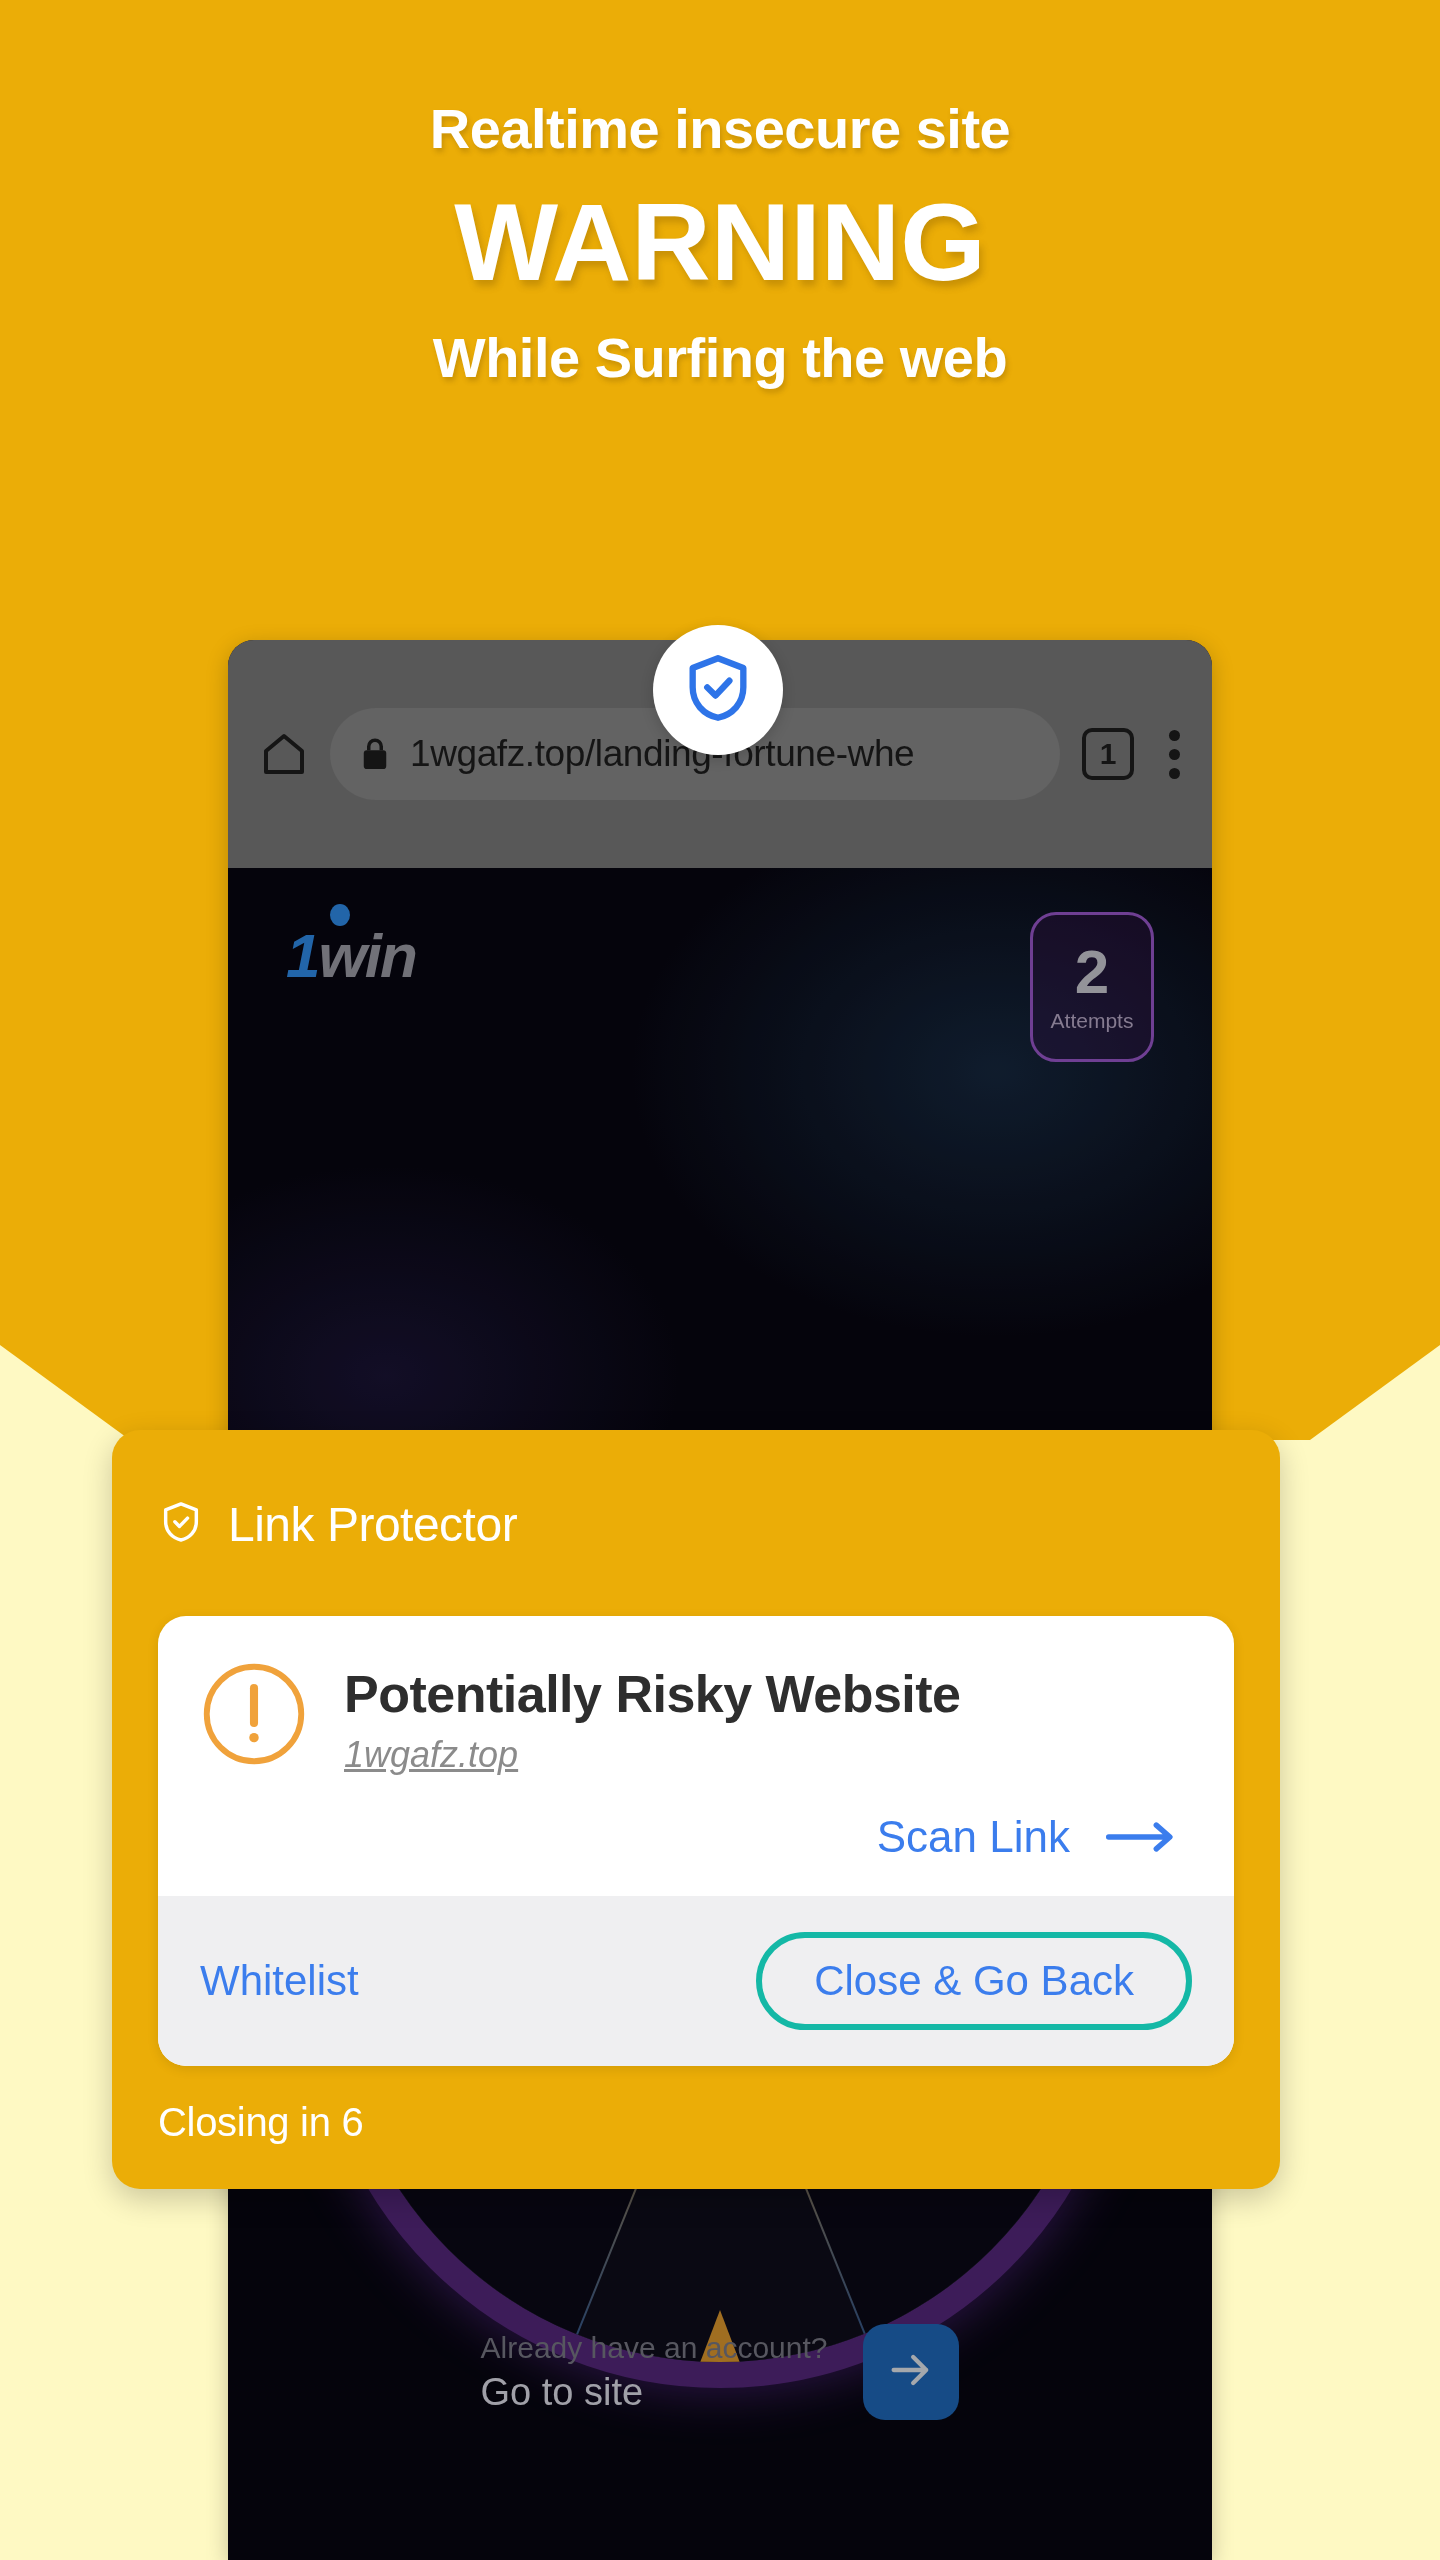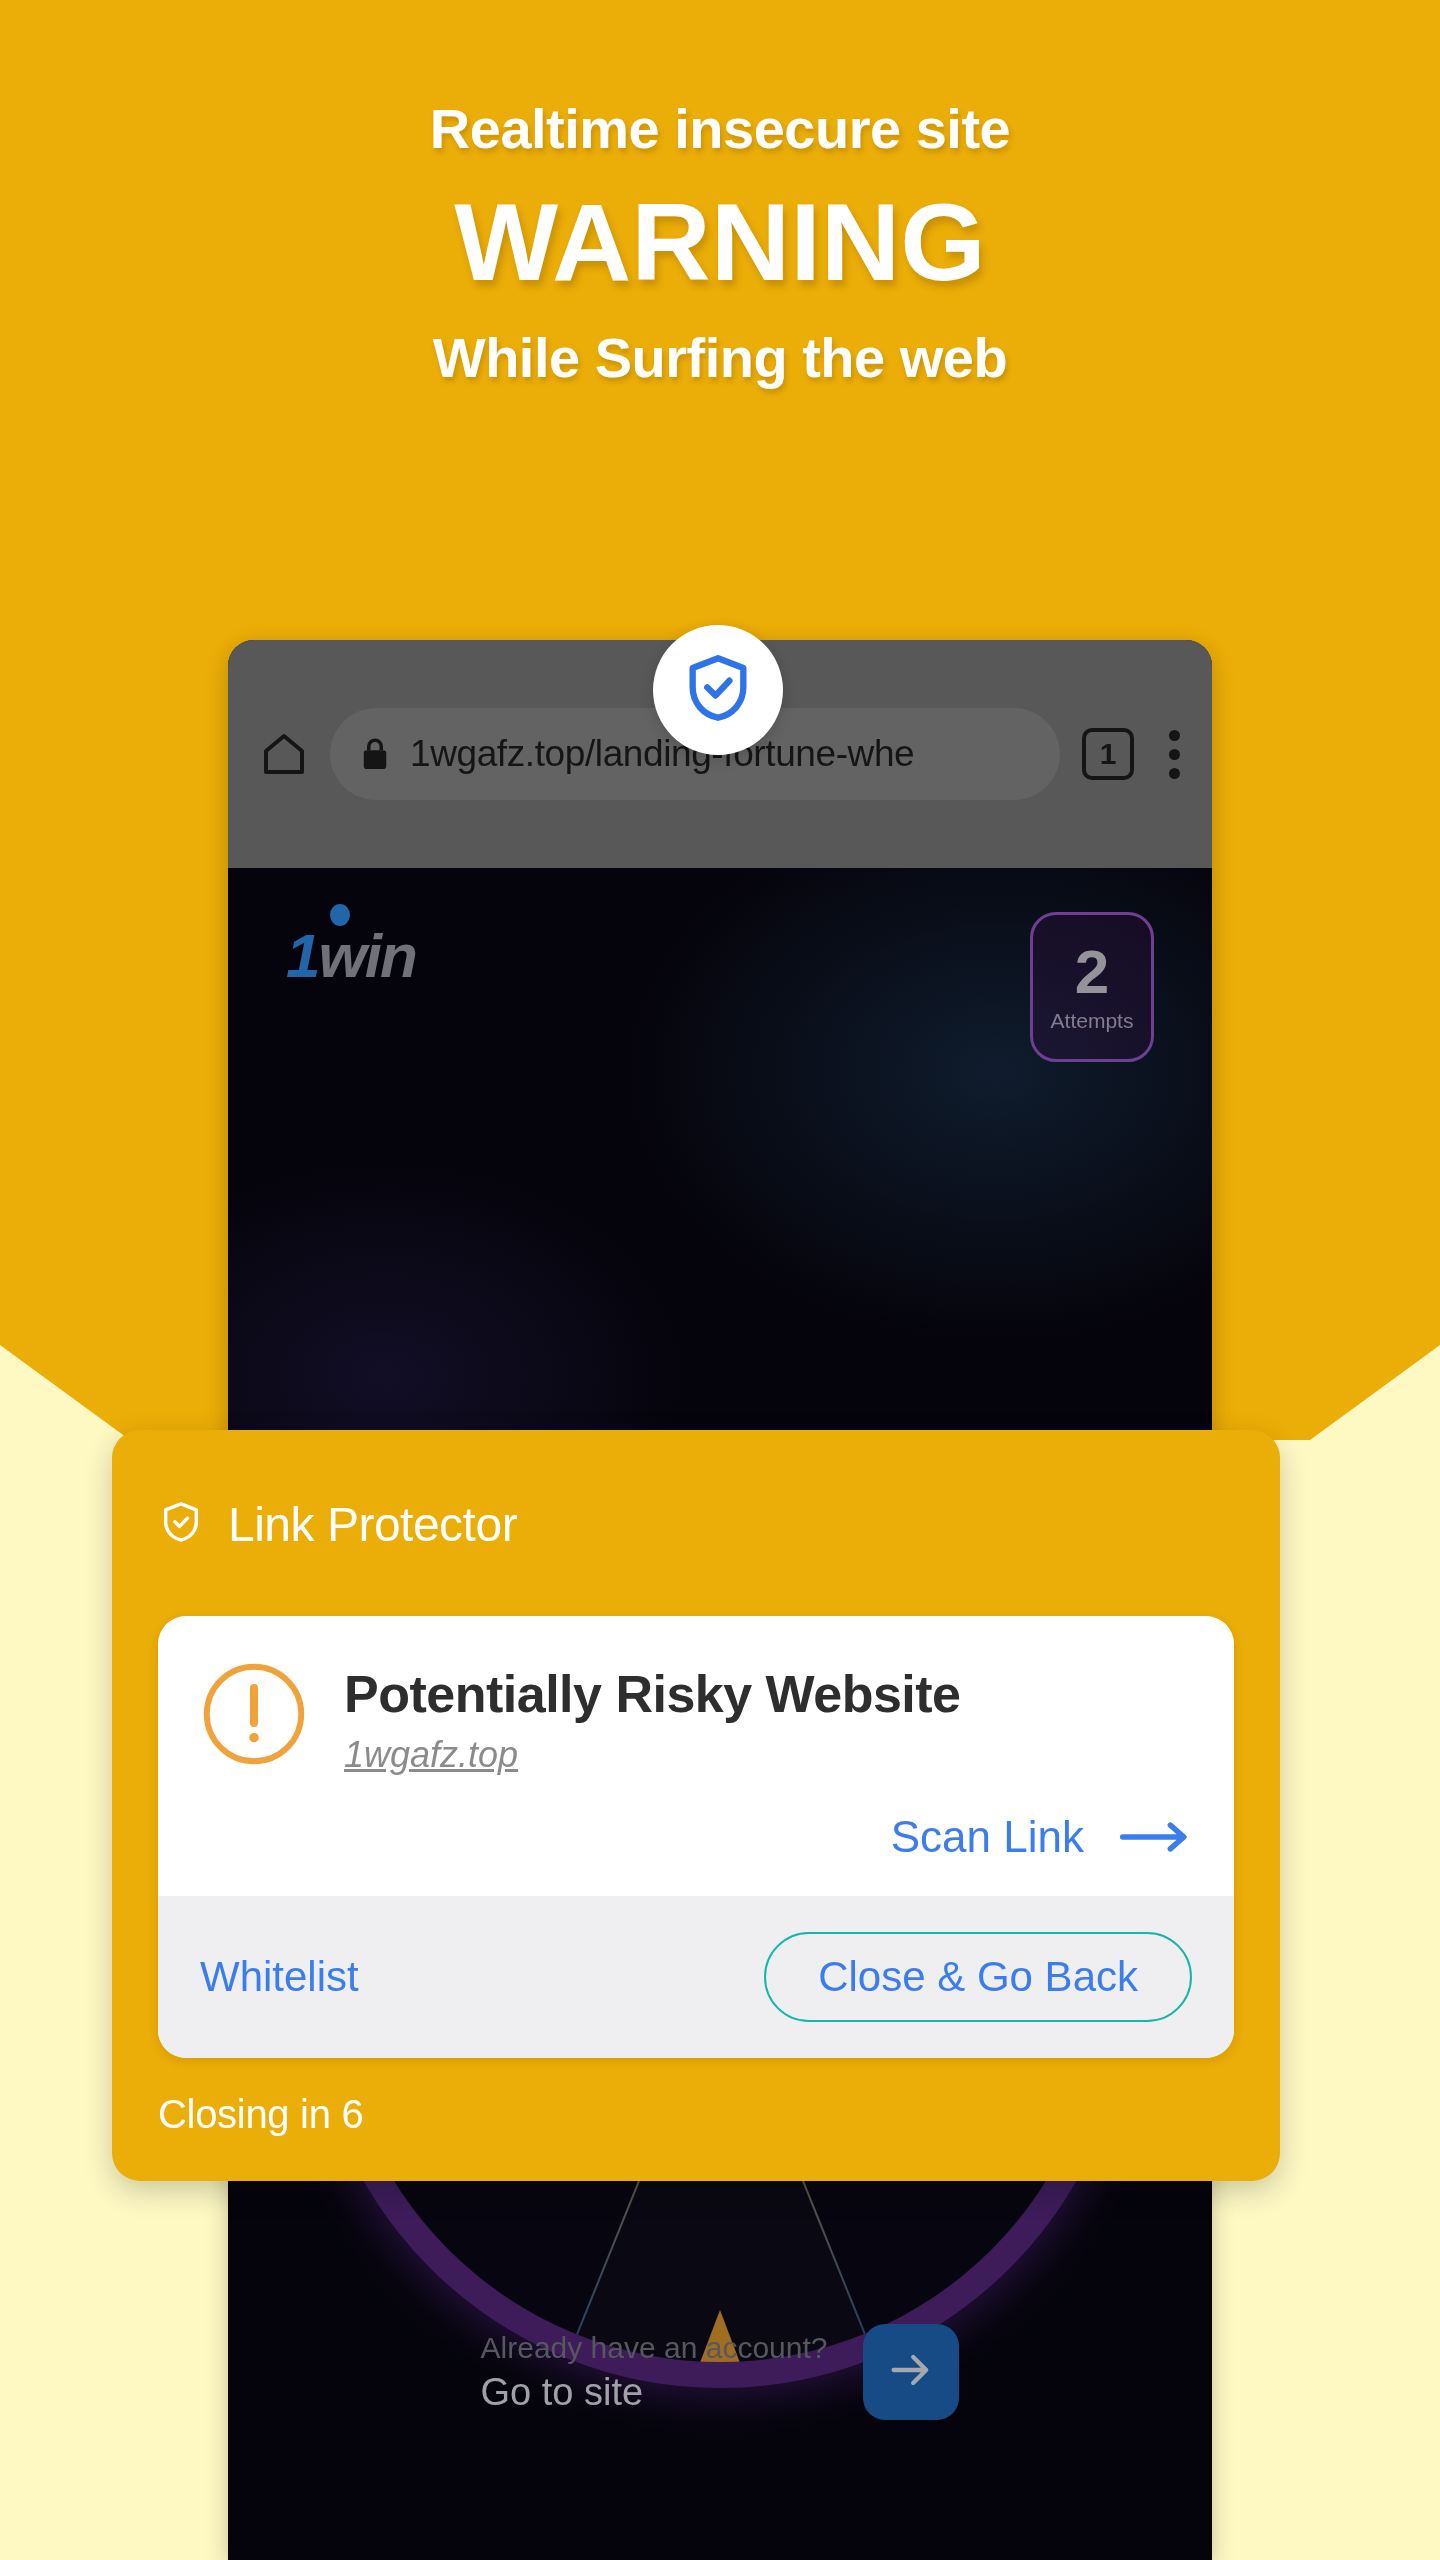"Scan Link" .scan-row { padding: 18px 42px 34px 42px -> 18px 56px 34px 42px }
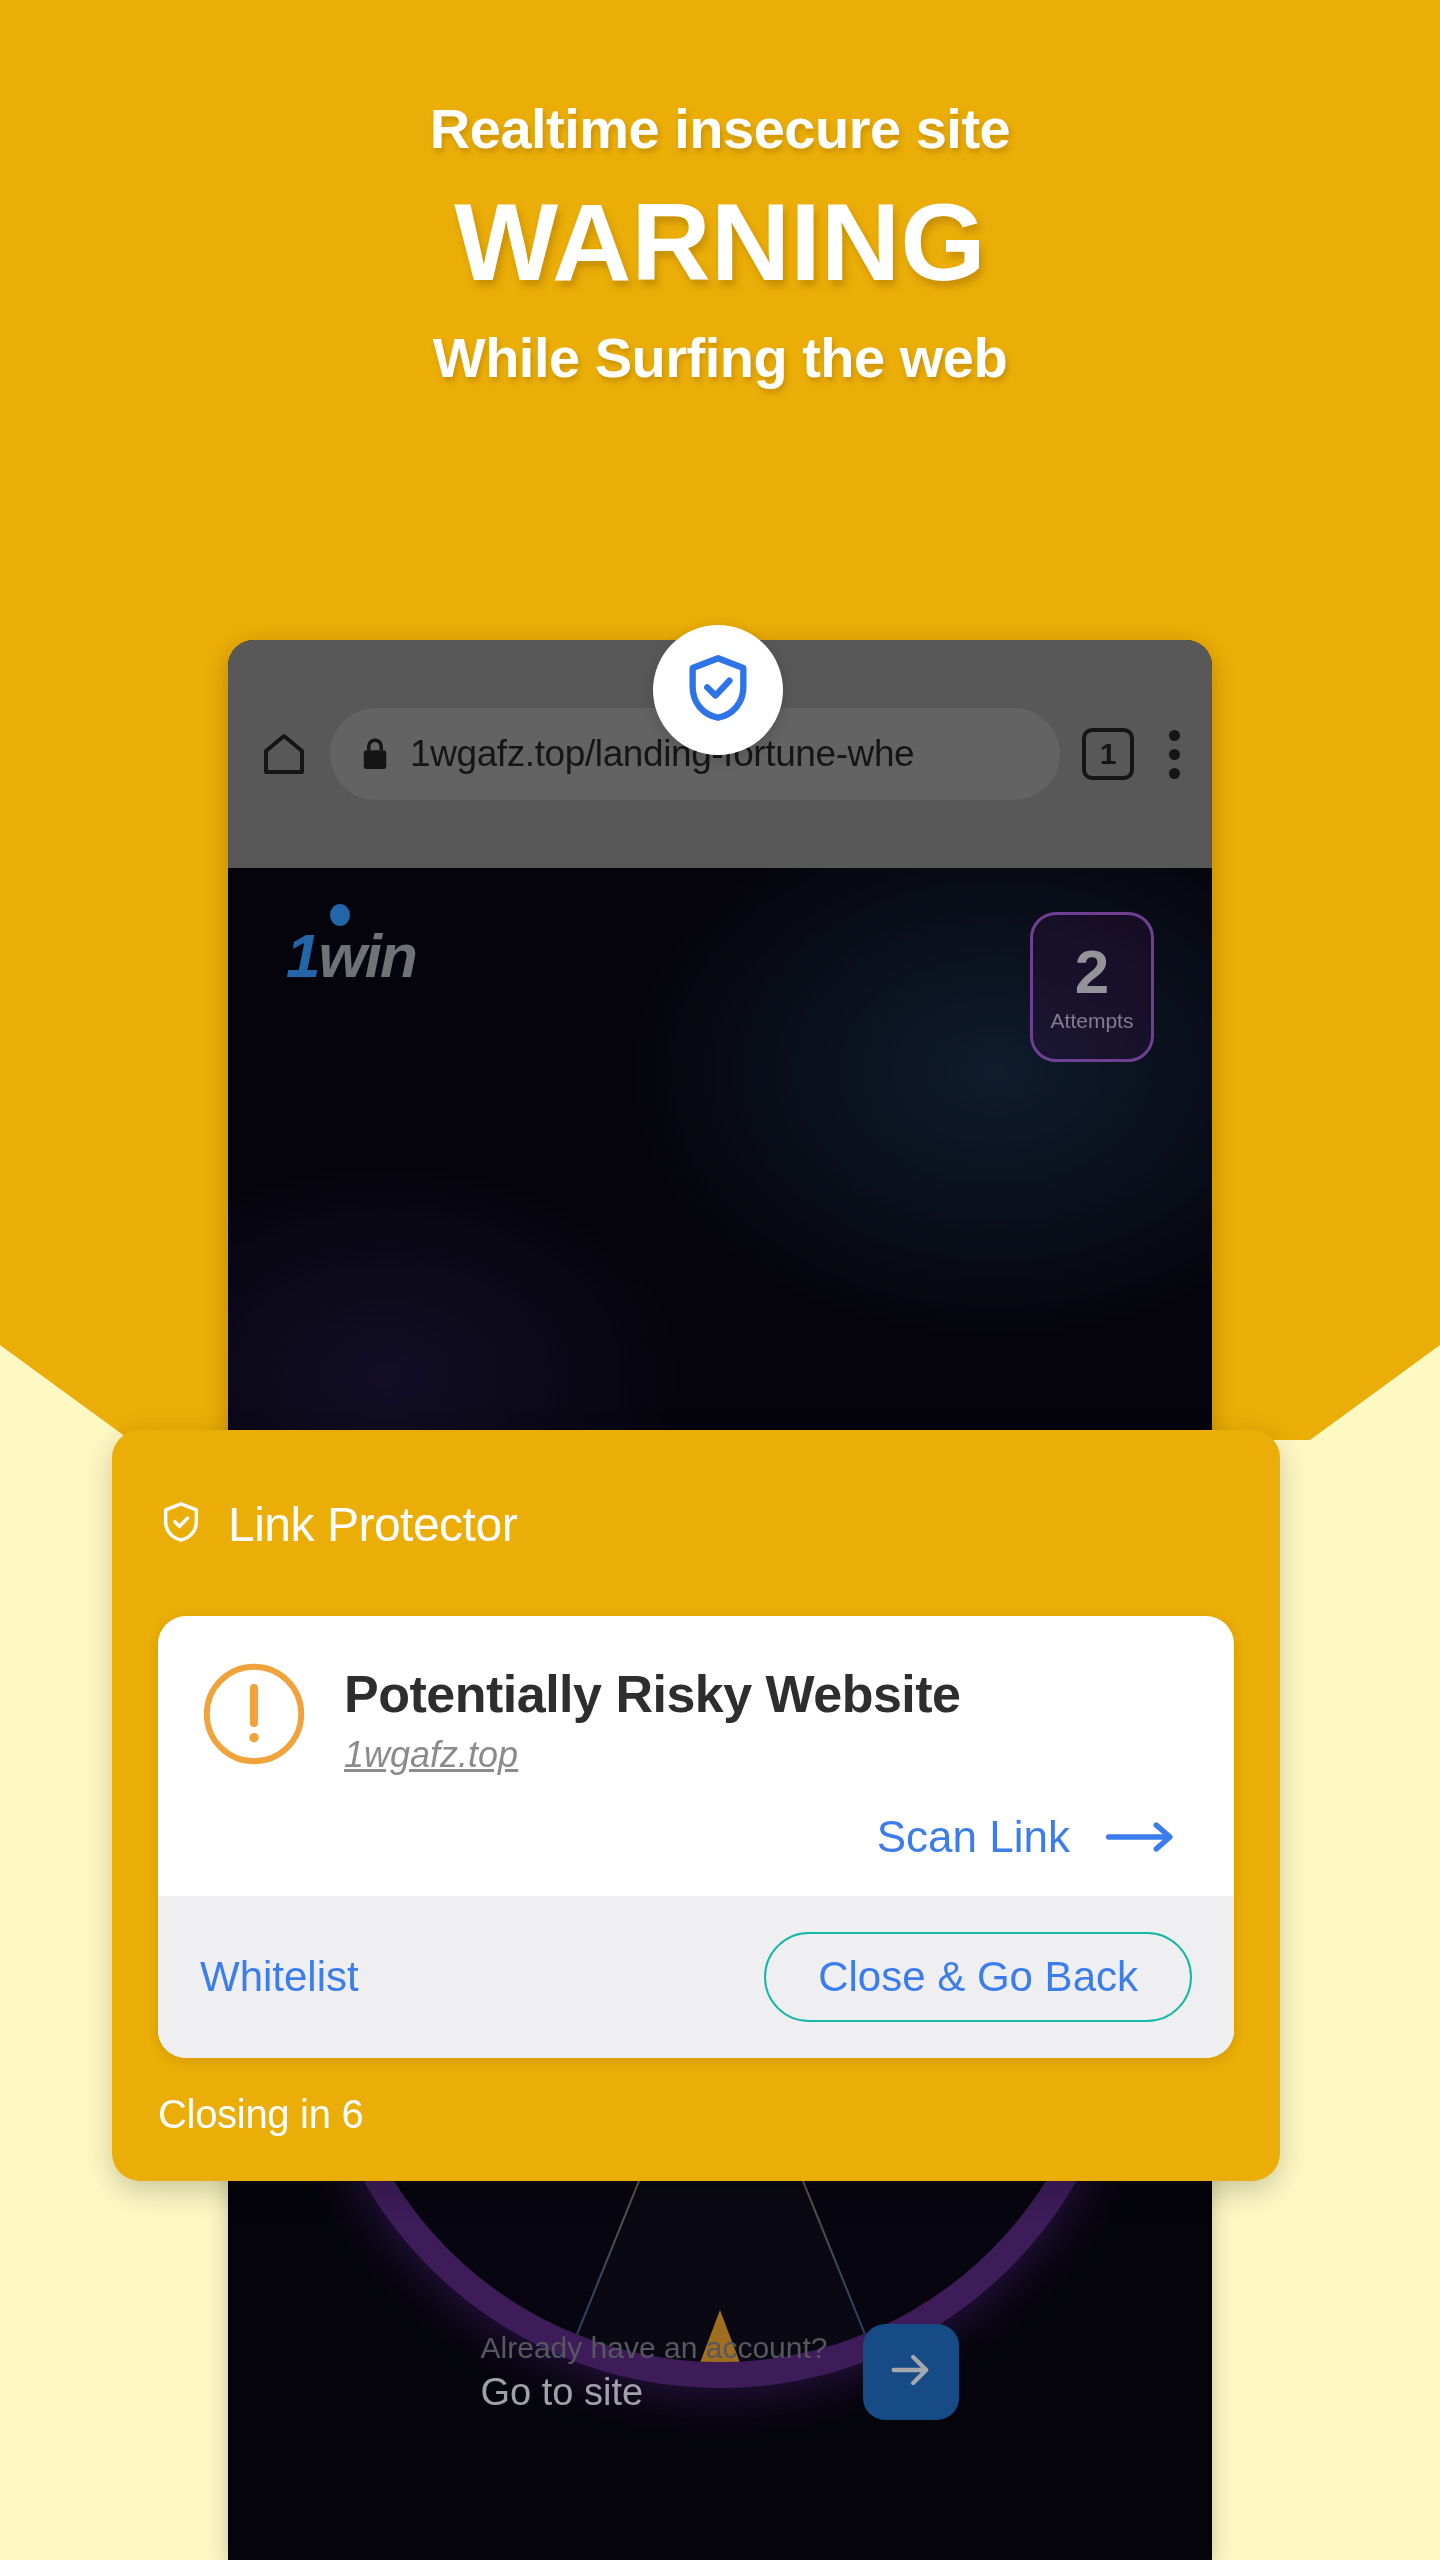"Close & Go Back" .goback-btn { border: 2px solid #14b8a6 -> 6px solid #14b8a6 }
